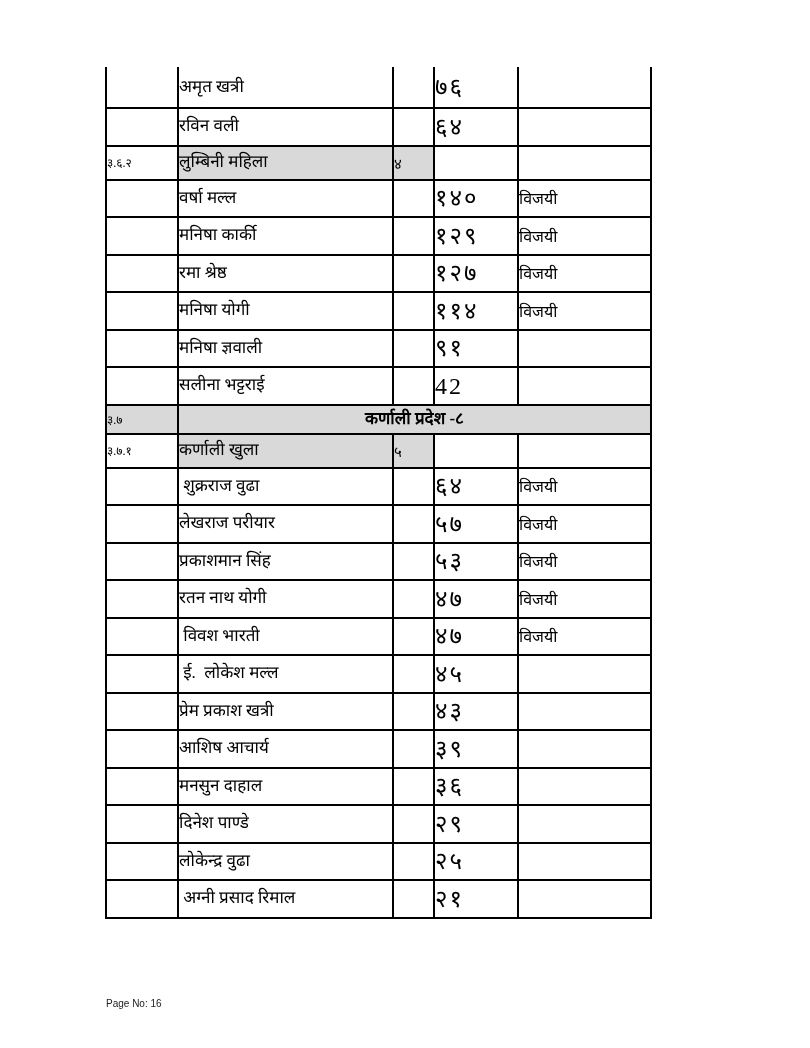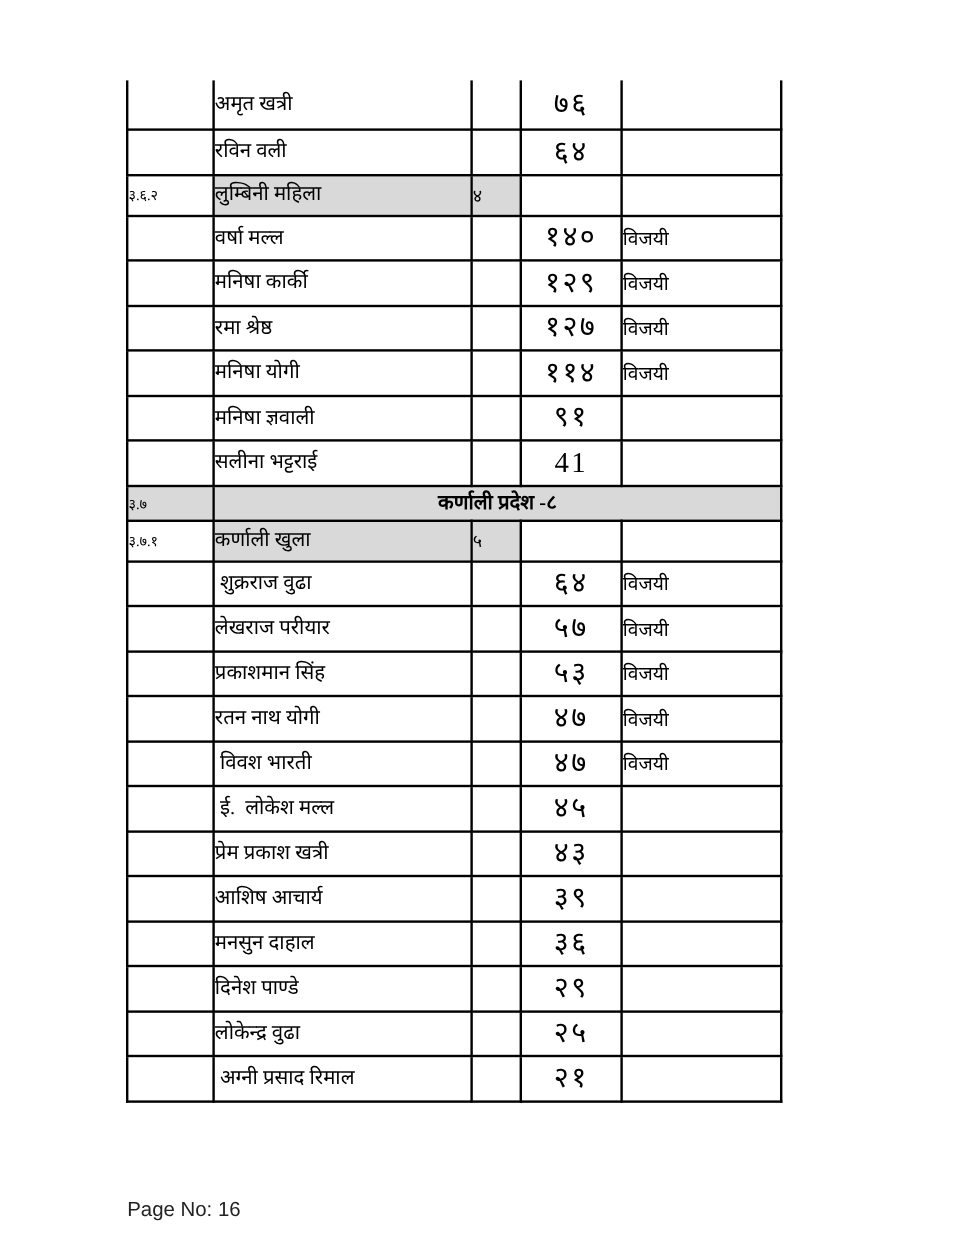"७६" .c-votes { text-align: center -> left }
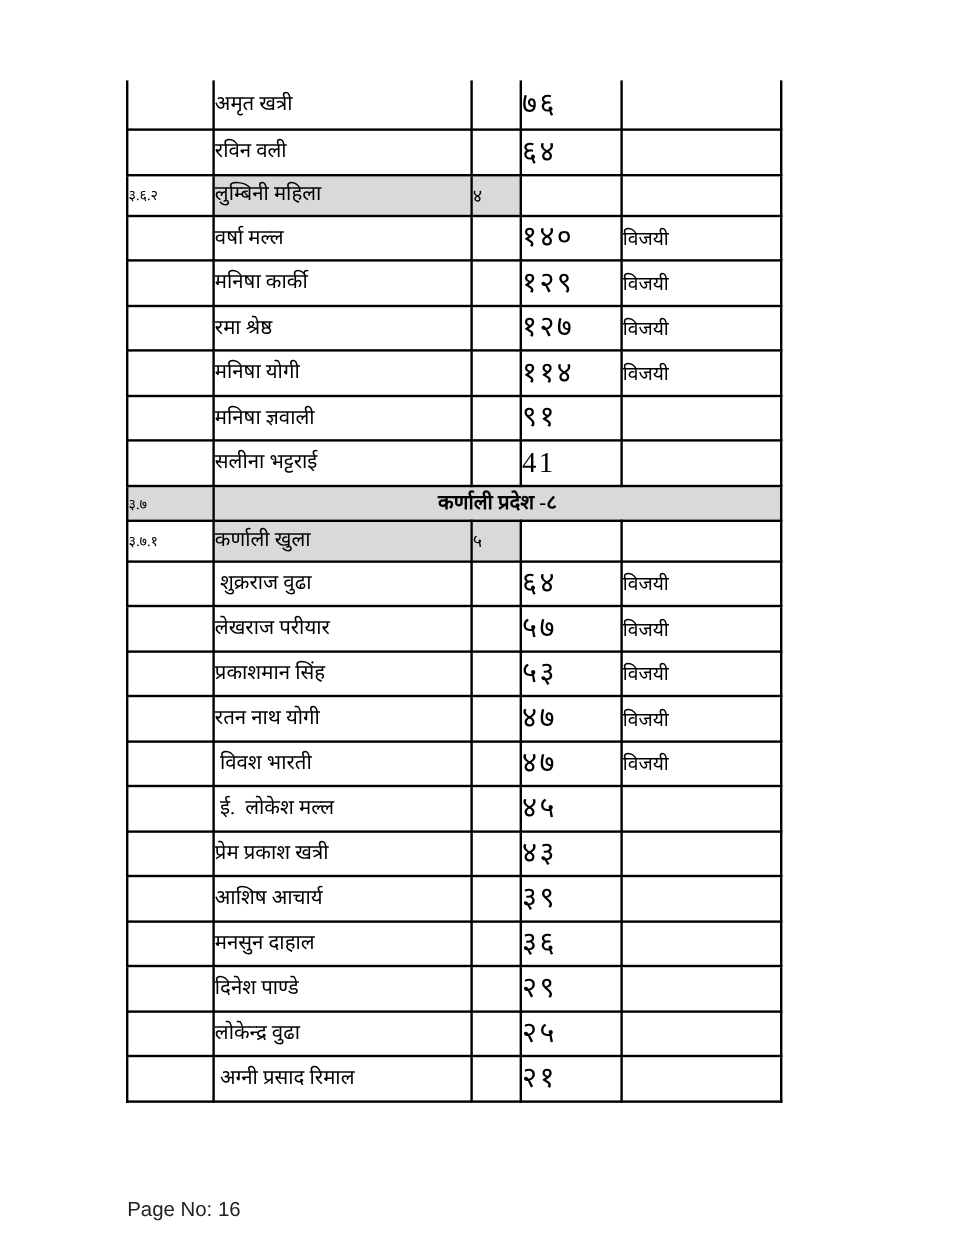"41" td.c-votes { text: 41 -> 42 }
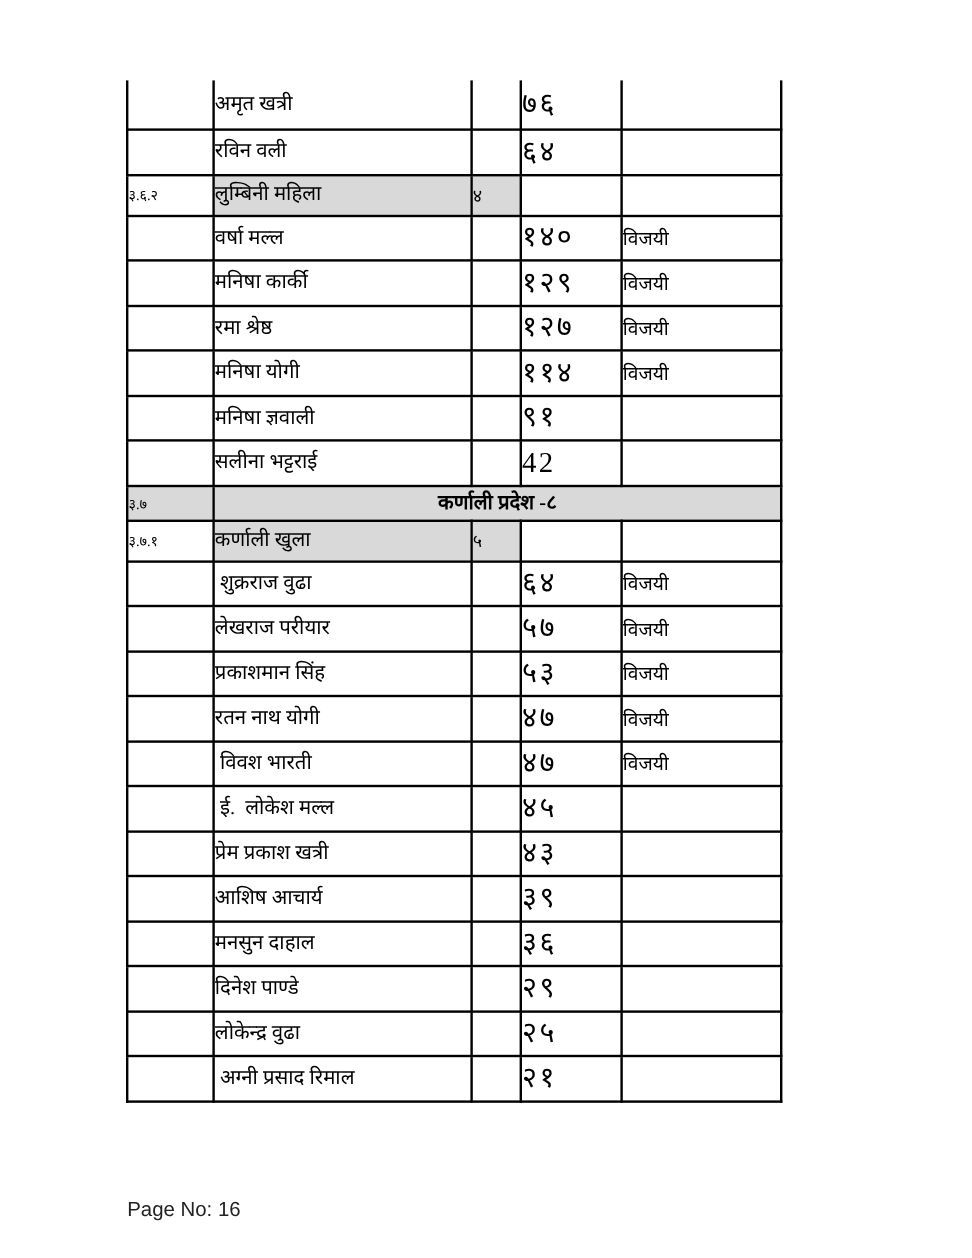"Page No: 16" .footer { font-size: 17px -> 10px }
